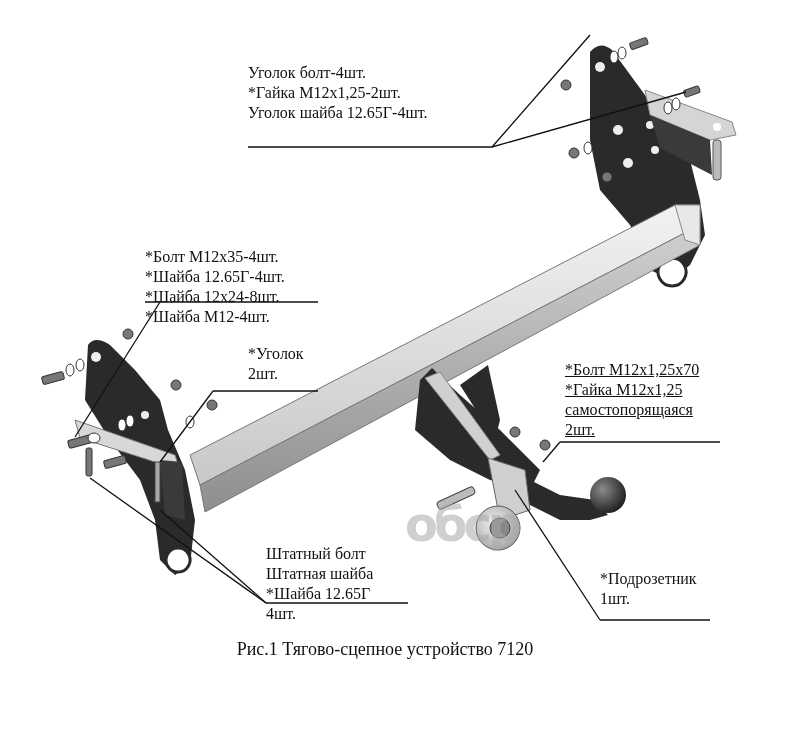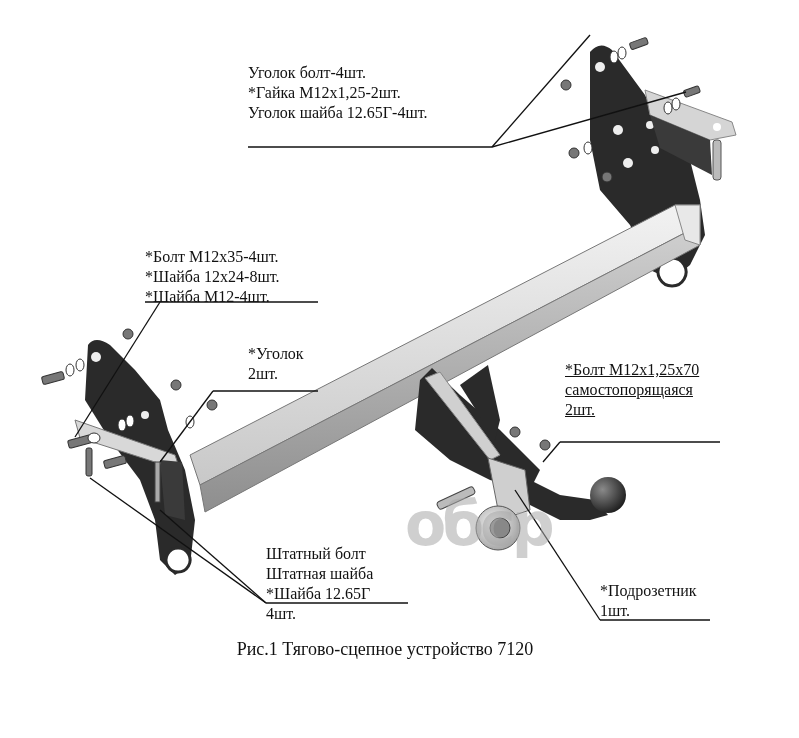"*Шайба 12.65Г-4шт." span.line { html: none -> <span>*Шайба 12.65Г-4шт.</span> }
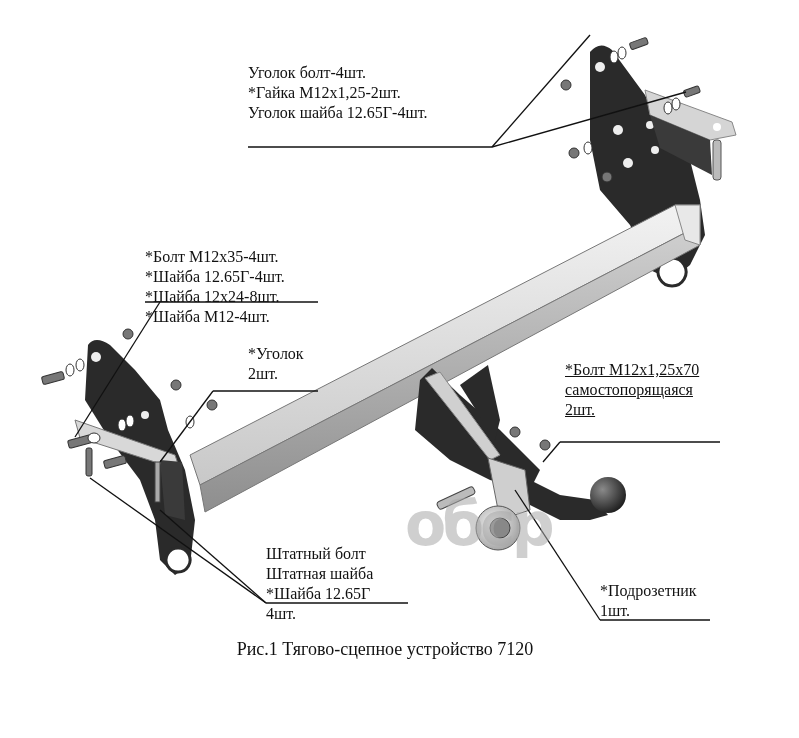"*Гайка М12х1,25" span.line { html: none -> <span>*Гайка М12х1,25</span> }
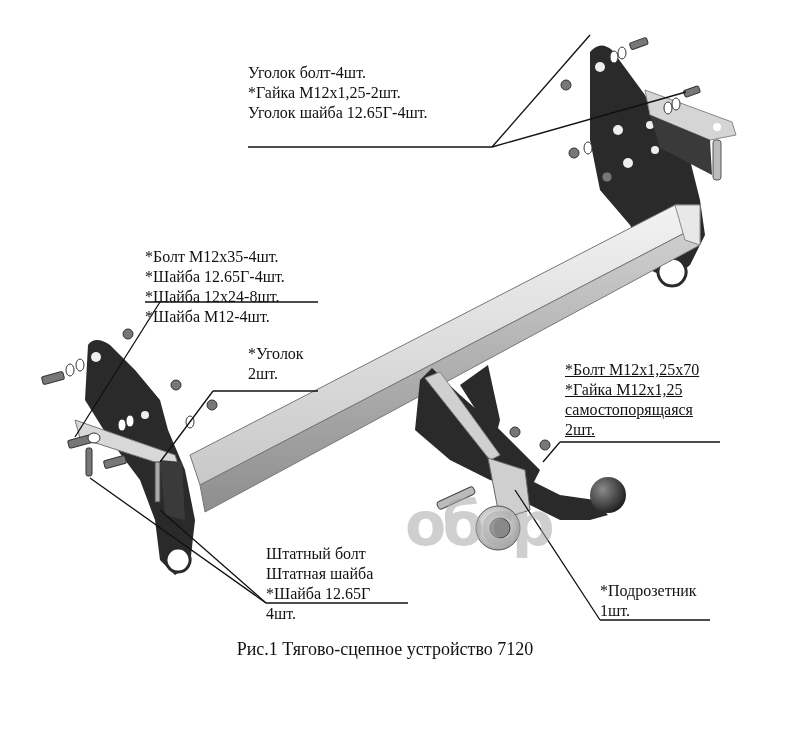"oбcp" .watermark { font-size: 60px -> 48px }
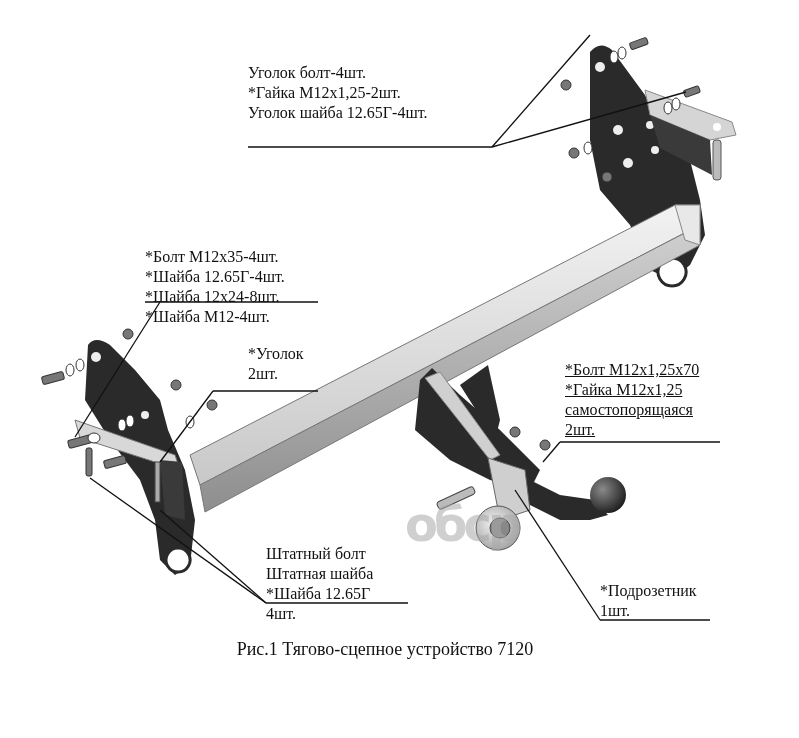"*Подрозетник" div.callout { top: 581px -> 569px }
